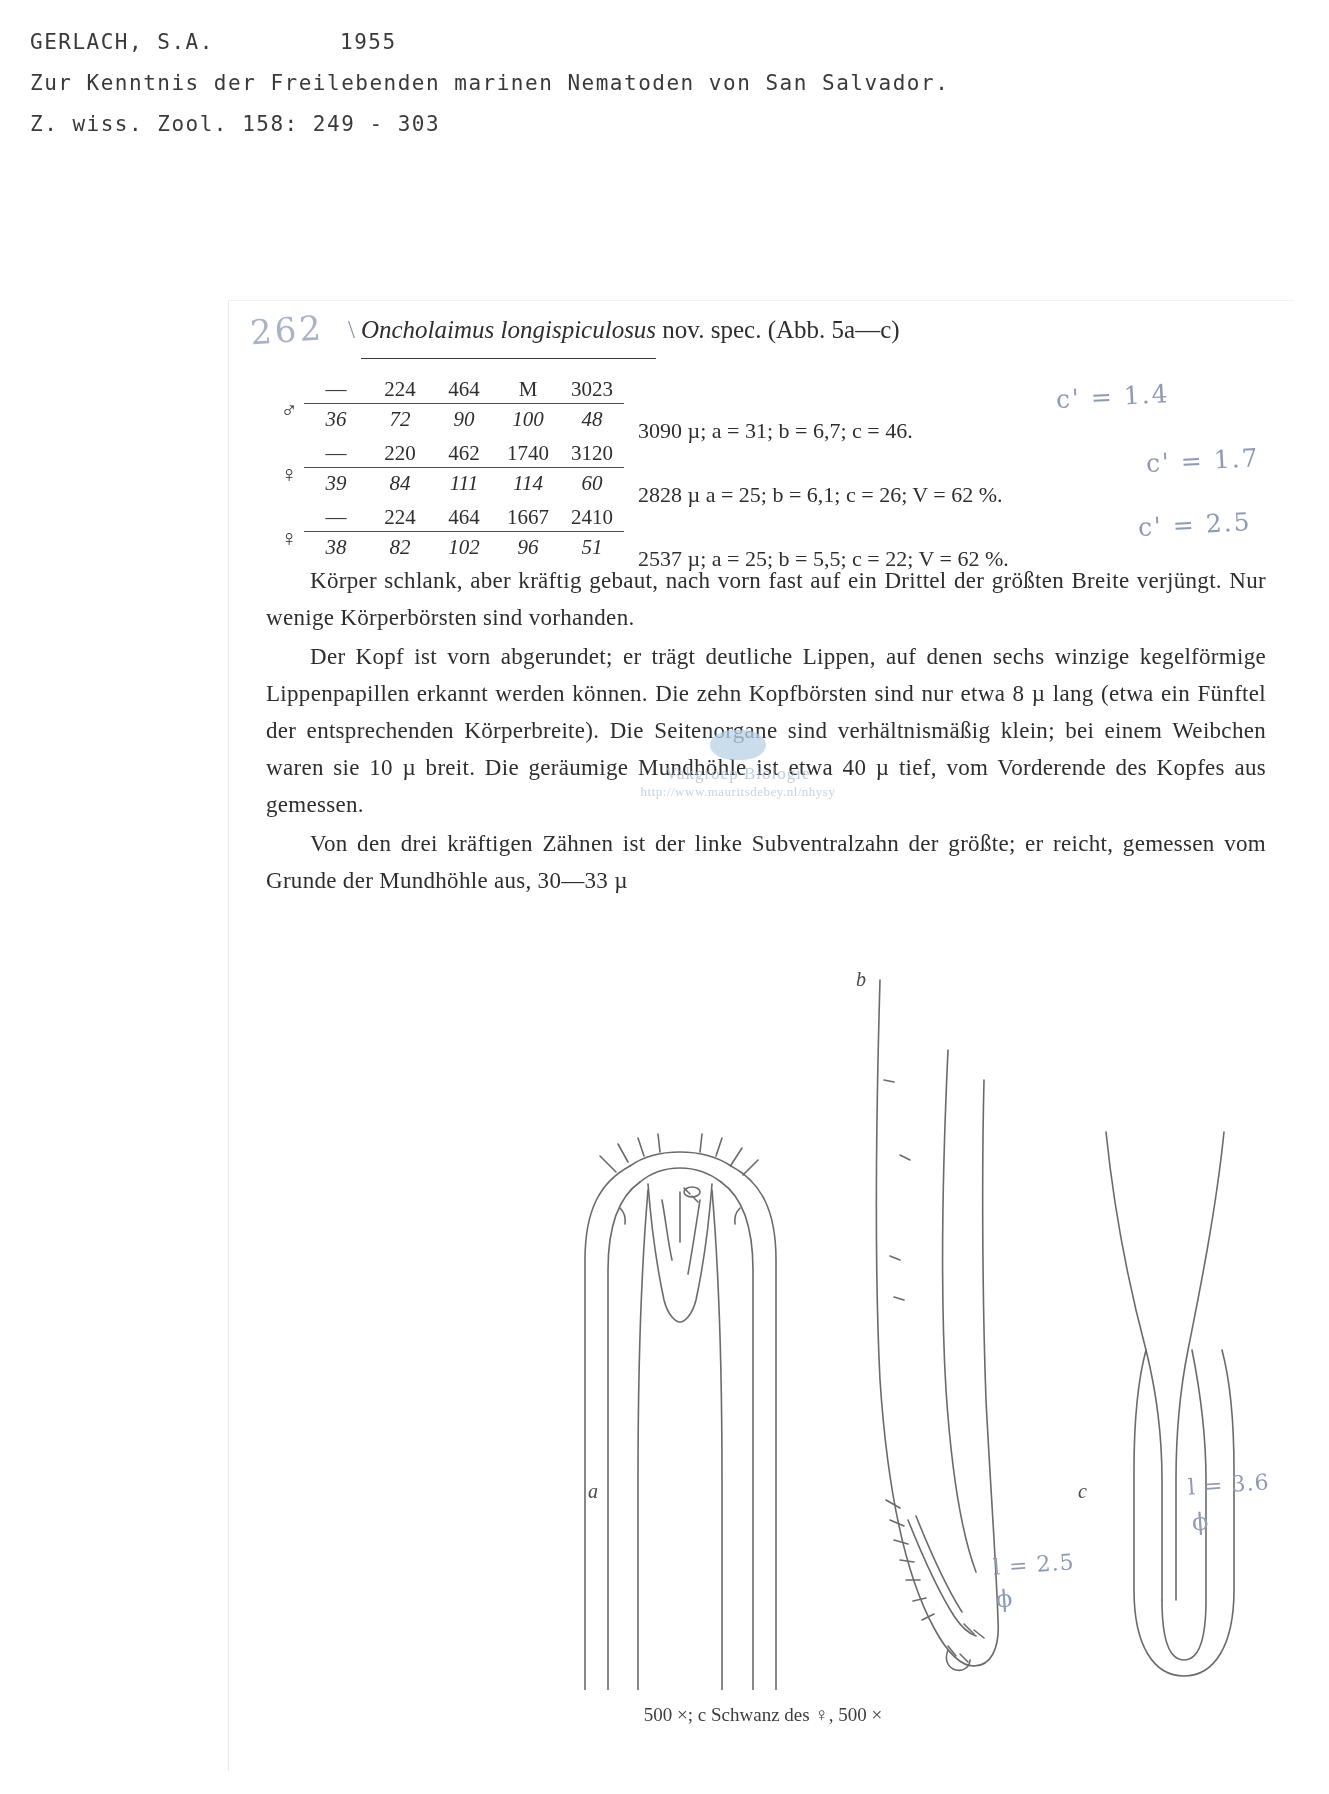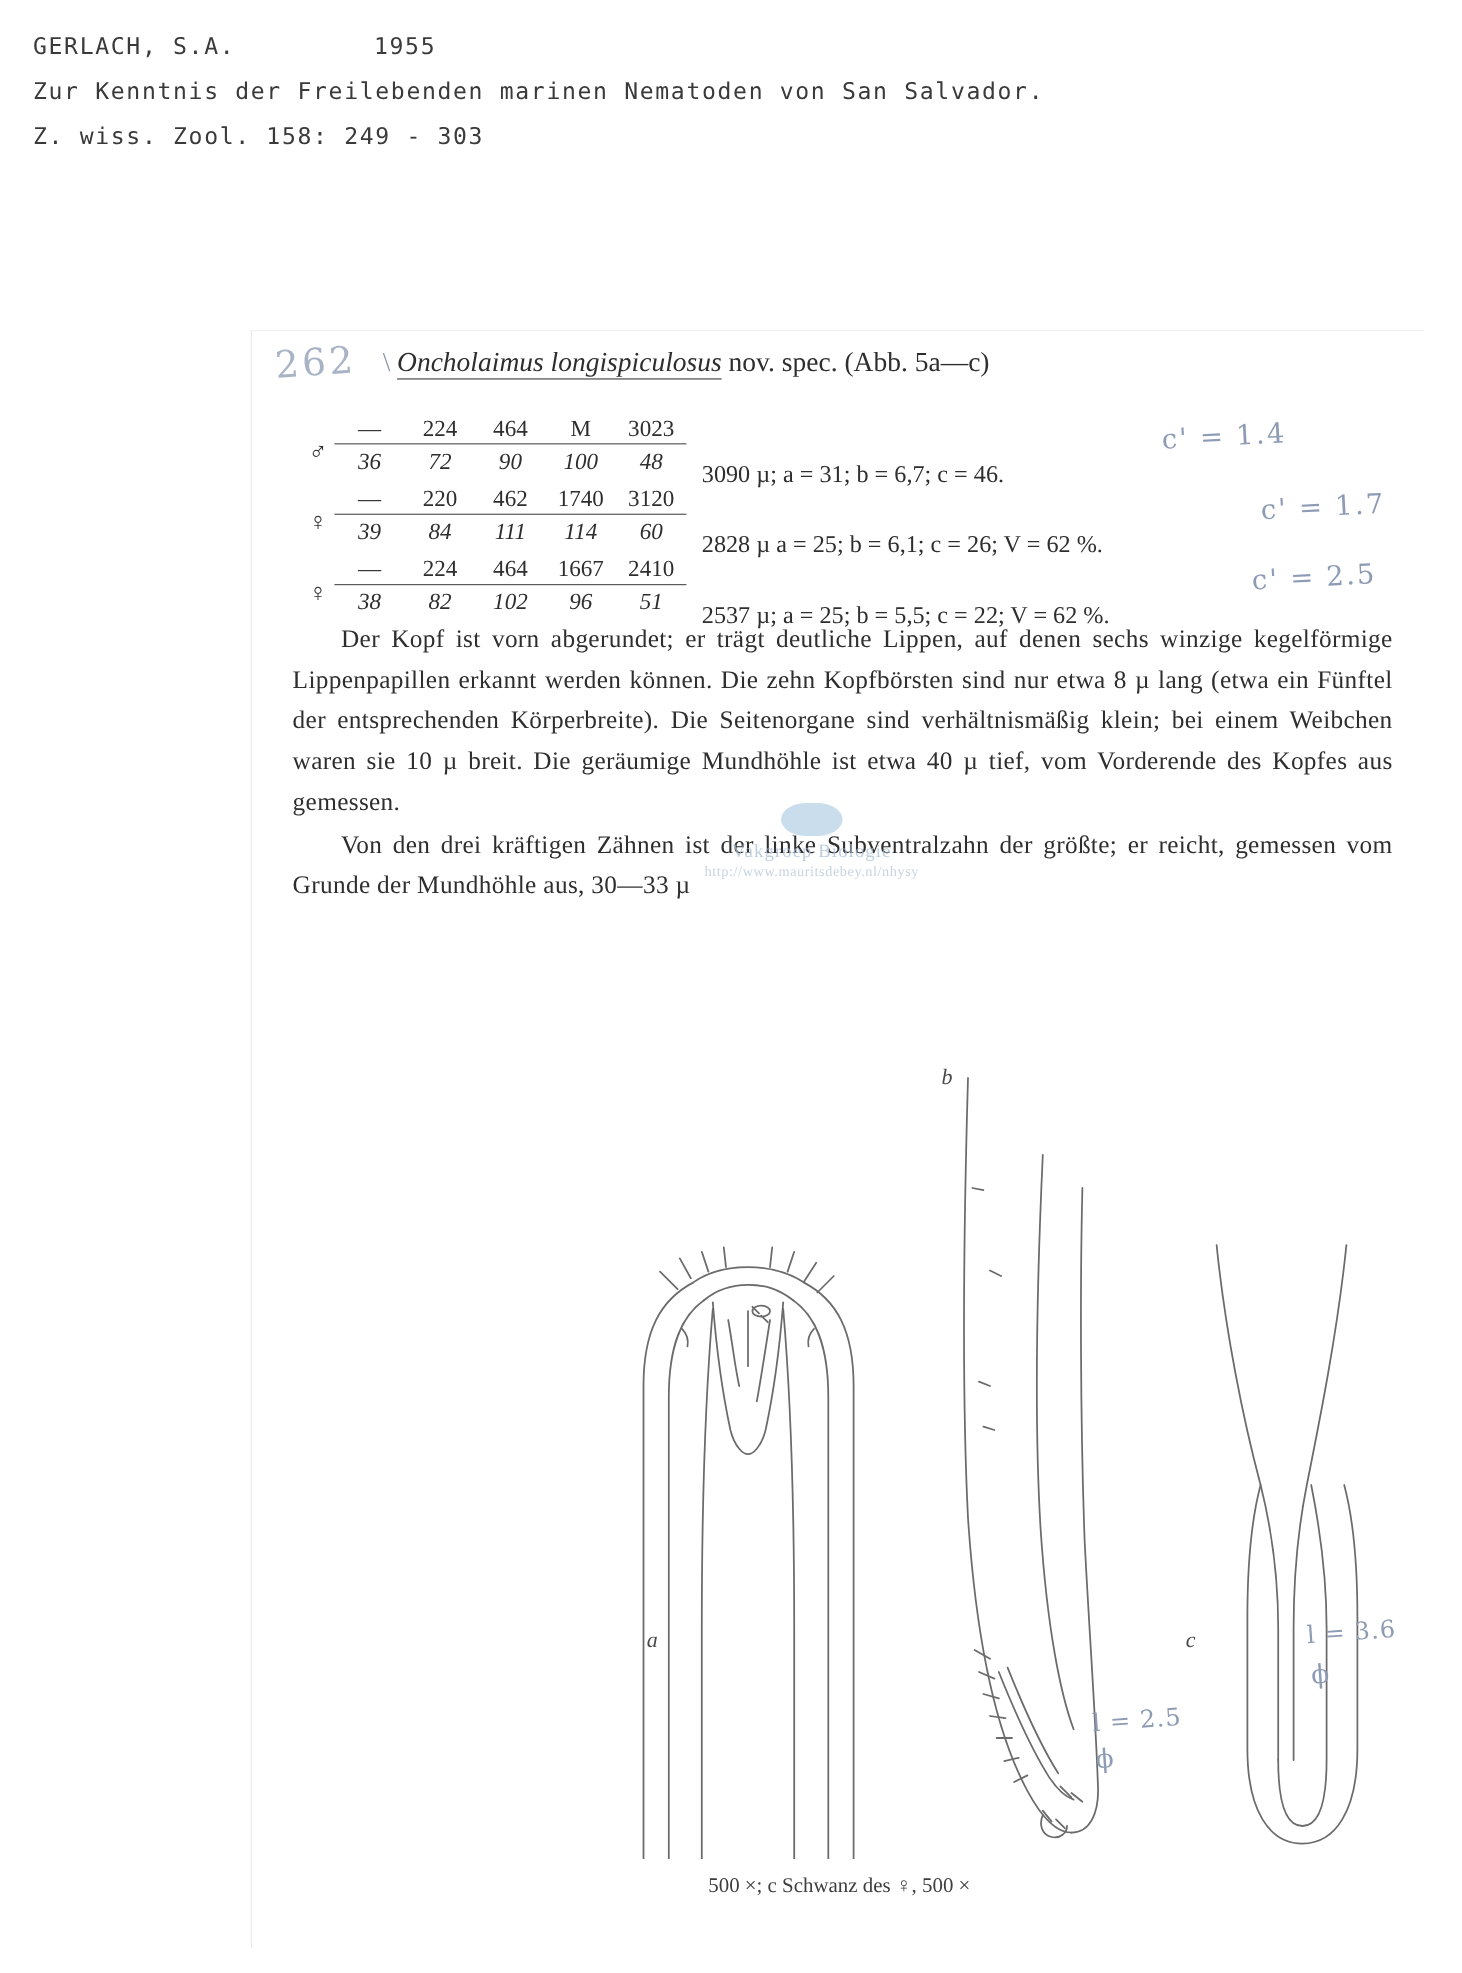"Oncholaimus longispiculosus" .sp-name { padding-bottom: 1px -> 15px }
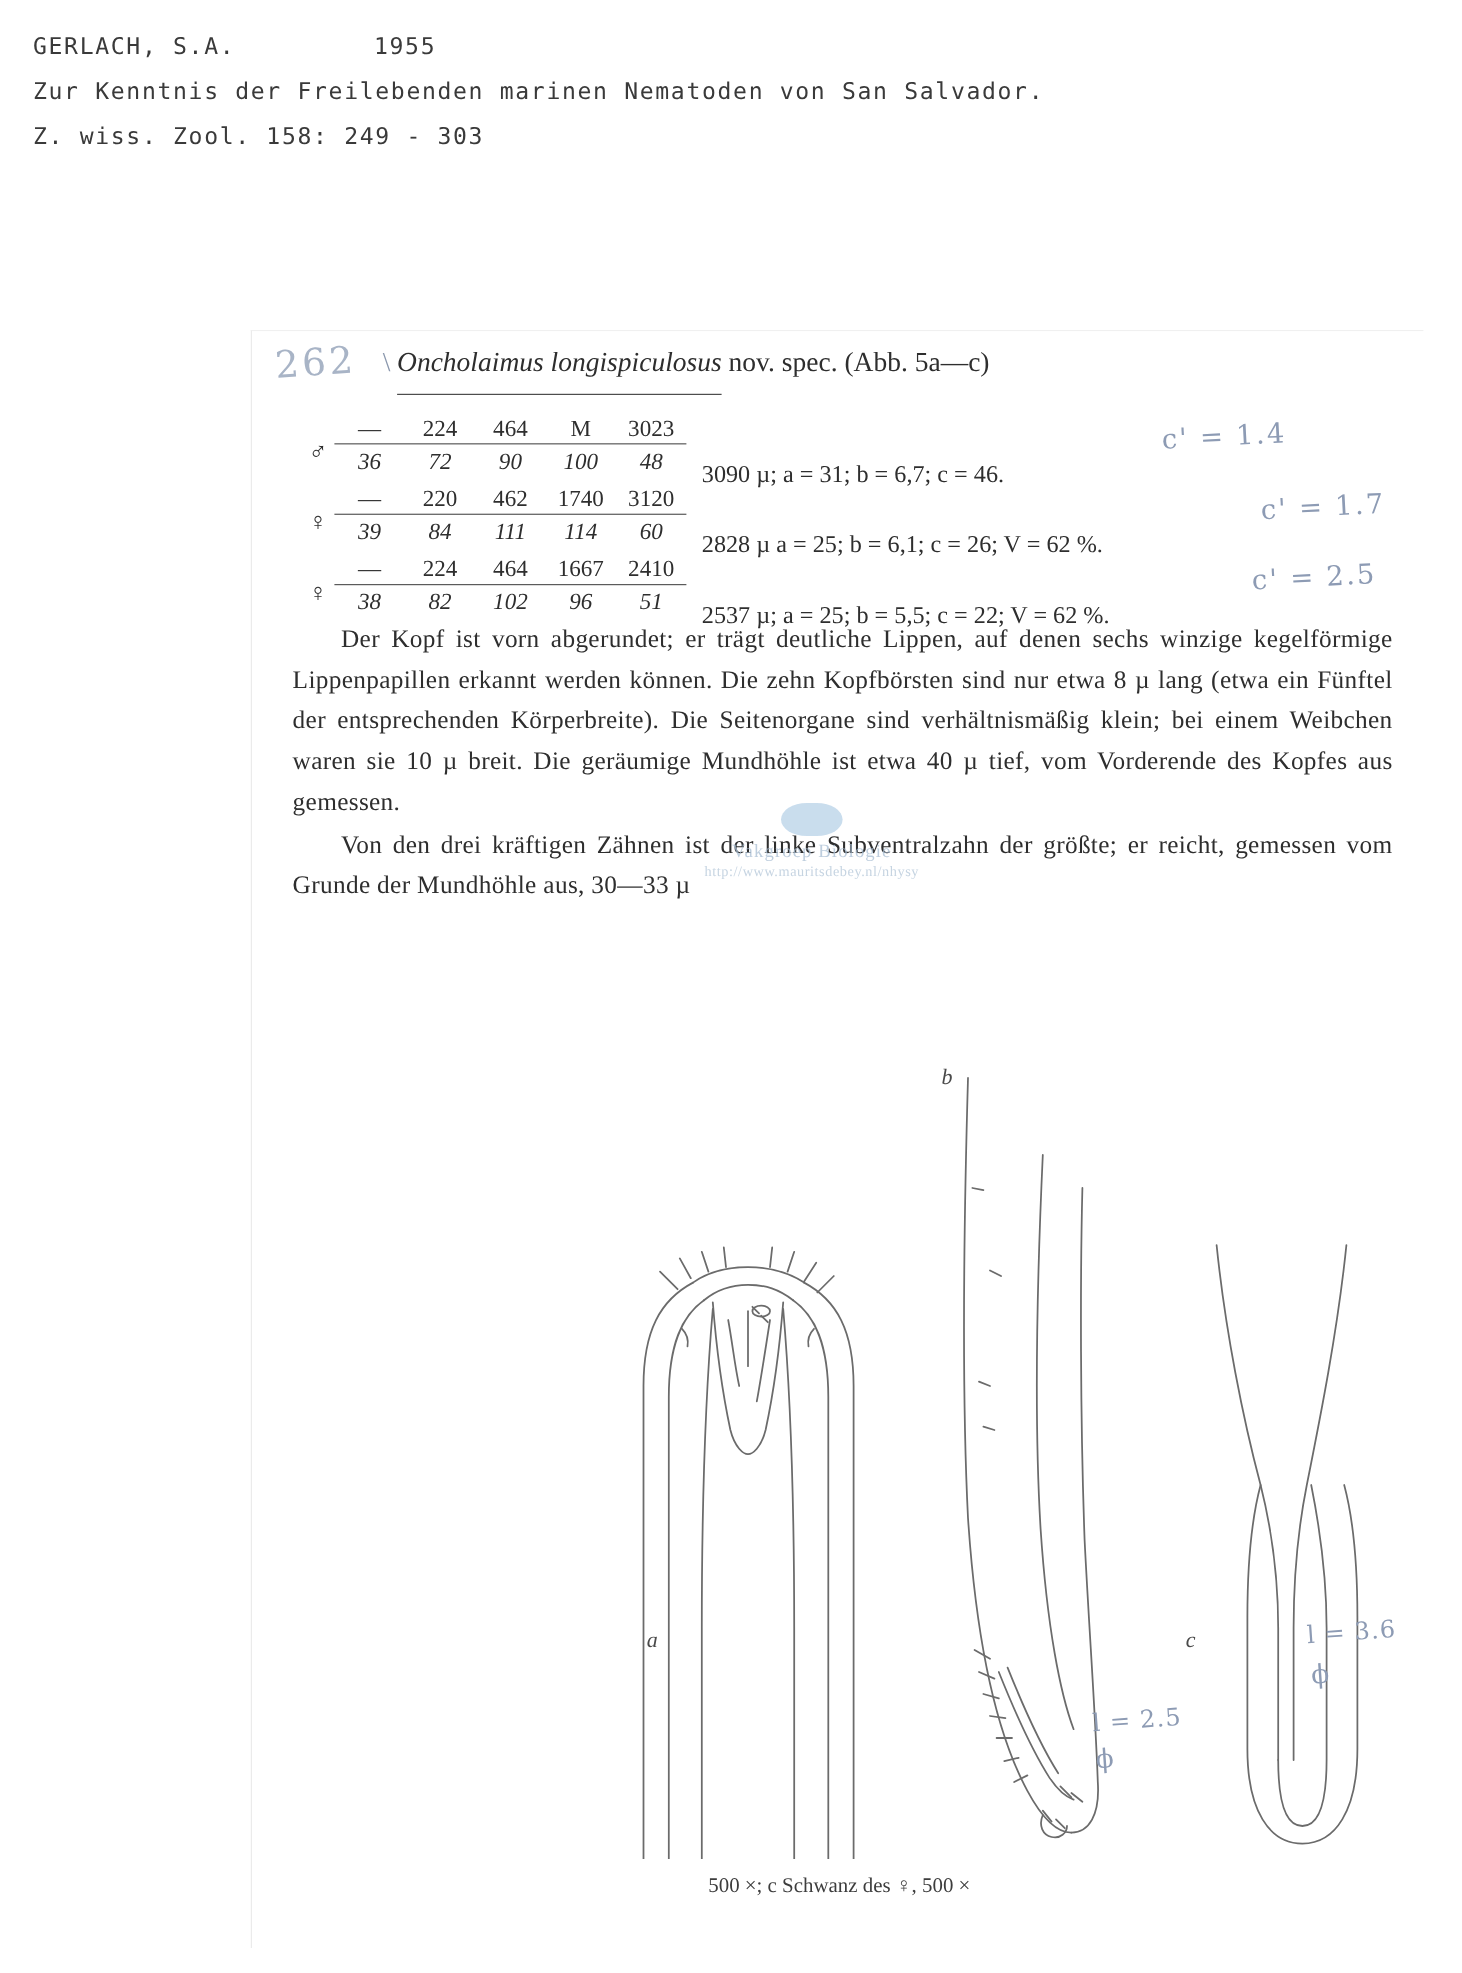"Körper schlank, aber kräftig gebaut," p { html: none -> <p>Körper schlank, aber kräftig gebaut, nach vorn fast auf ein Drittel der größten Breite verjüngt. Nur wenige Körperbörsten sind vorhanden.</p> }
